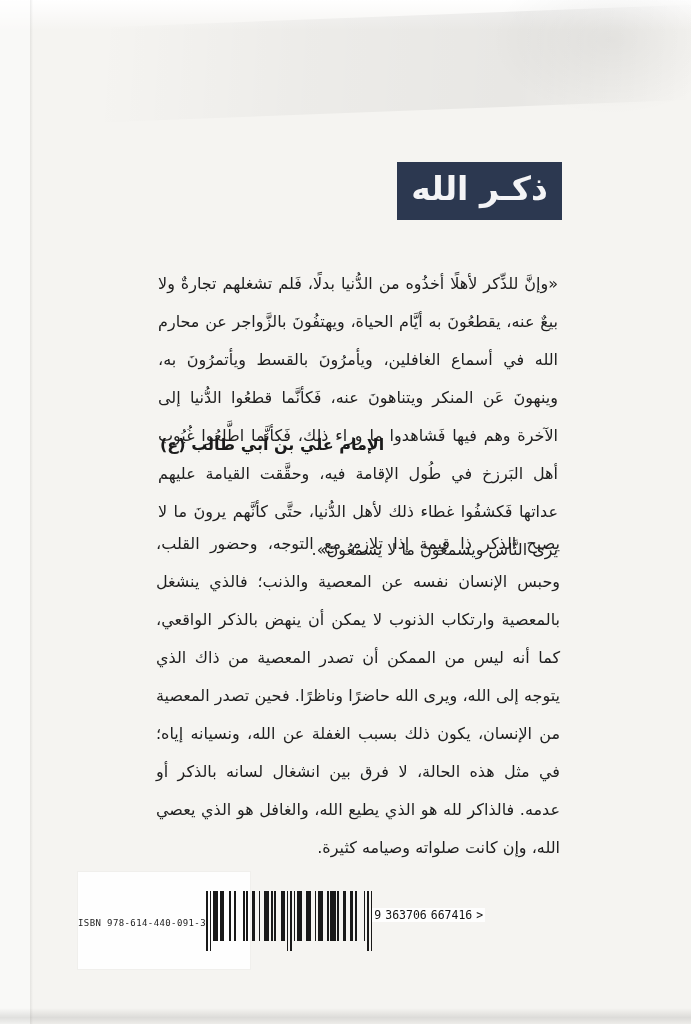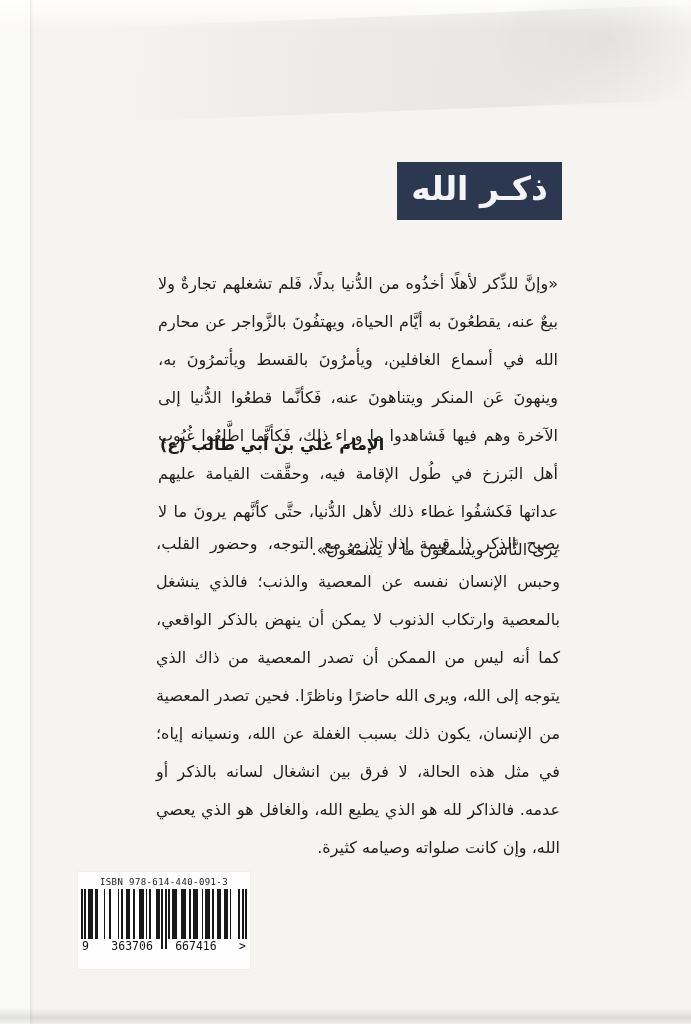"ISBN 978-614-440-091-3" .barcode { flex-direction: column -> none }
